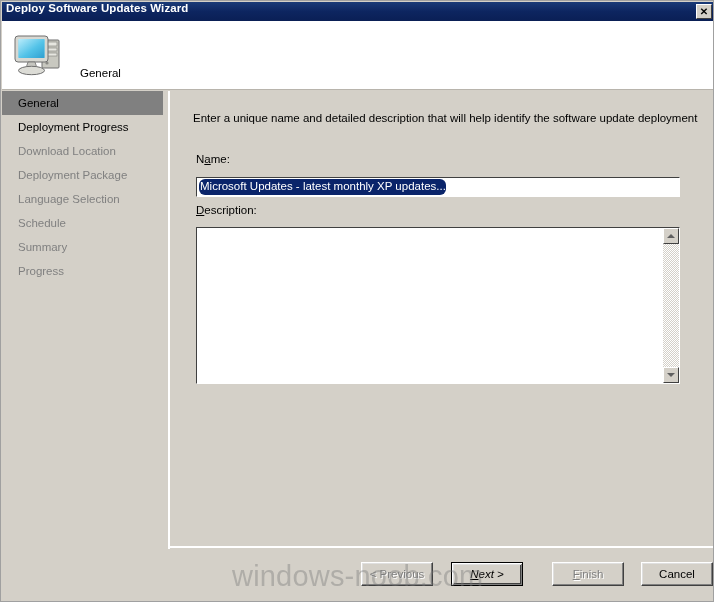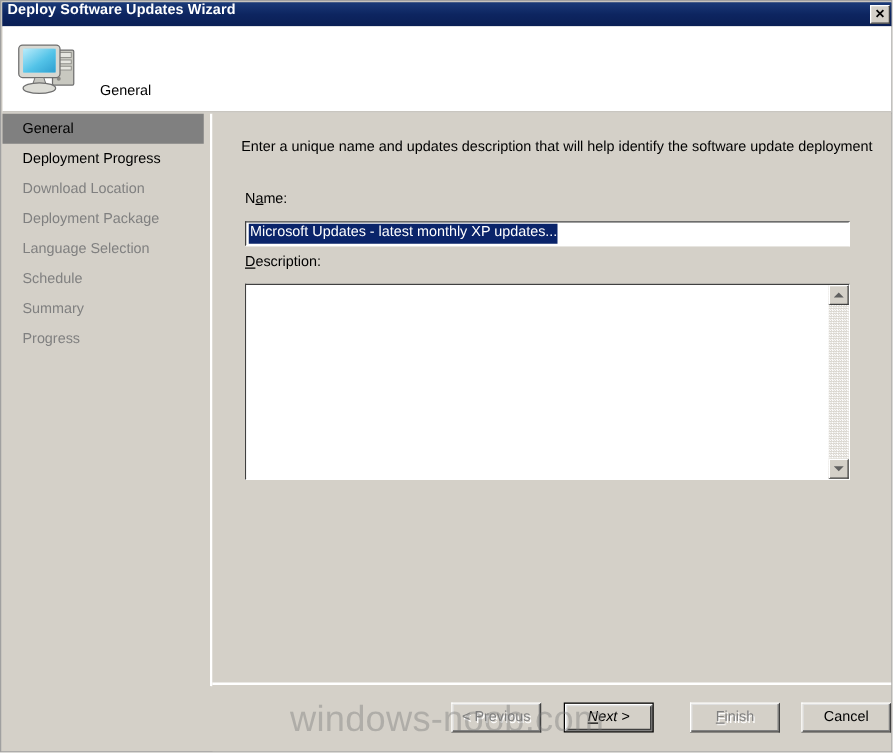"Enter a unique name and" div { text: updates -> detailed }
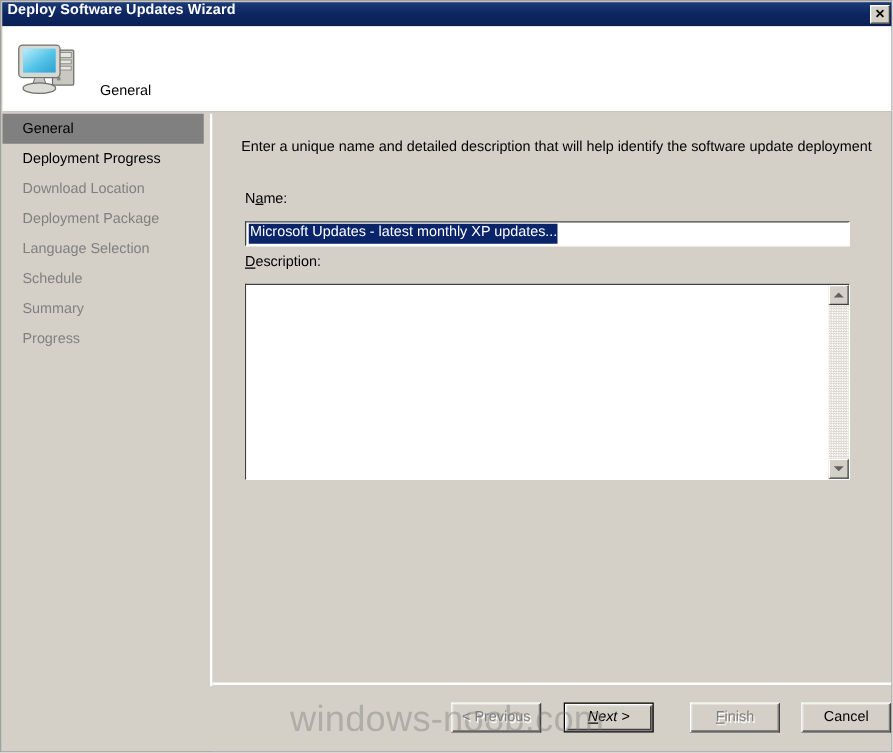"Microsoft Updates - latest monthly" #name-input-value { border-radius: none -> 6px }
